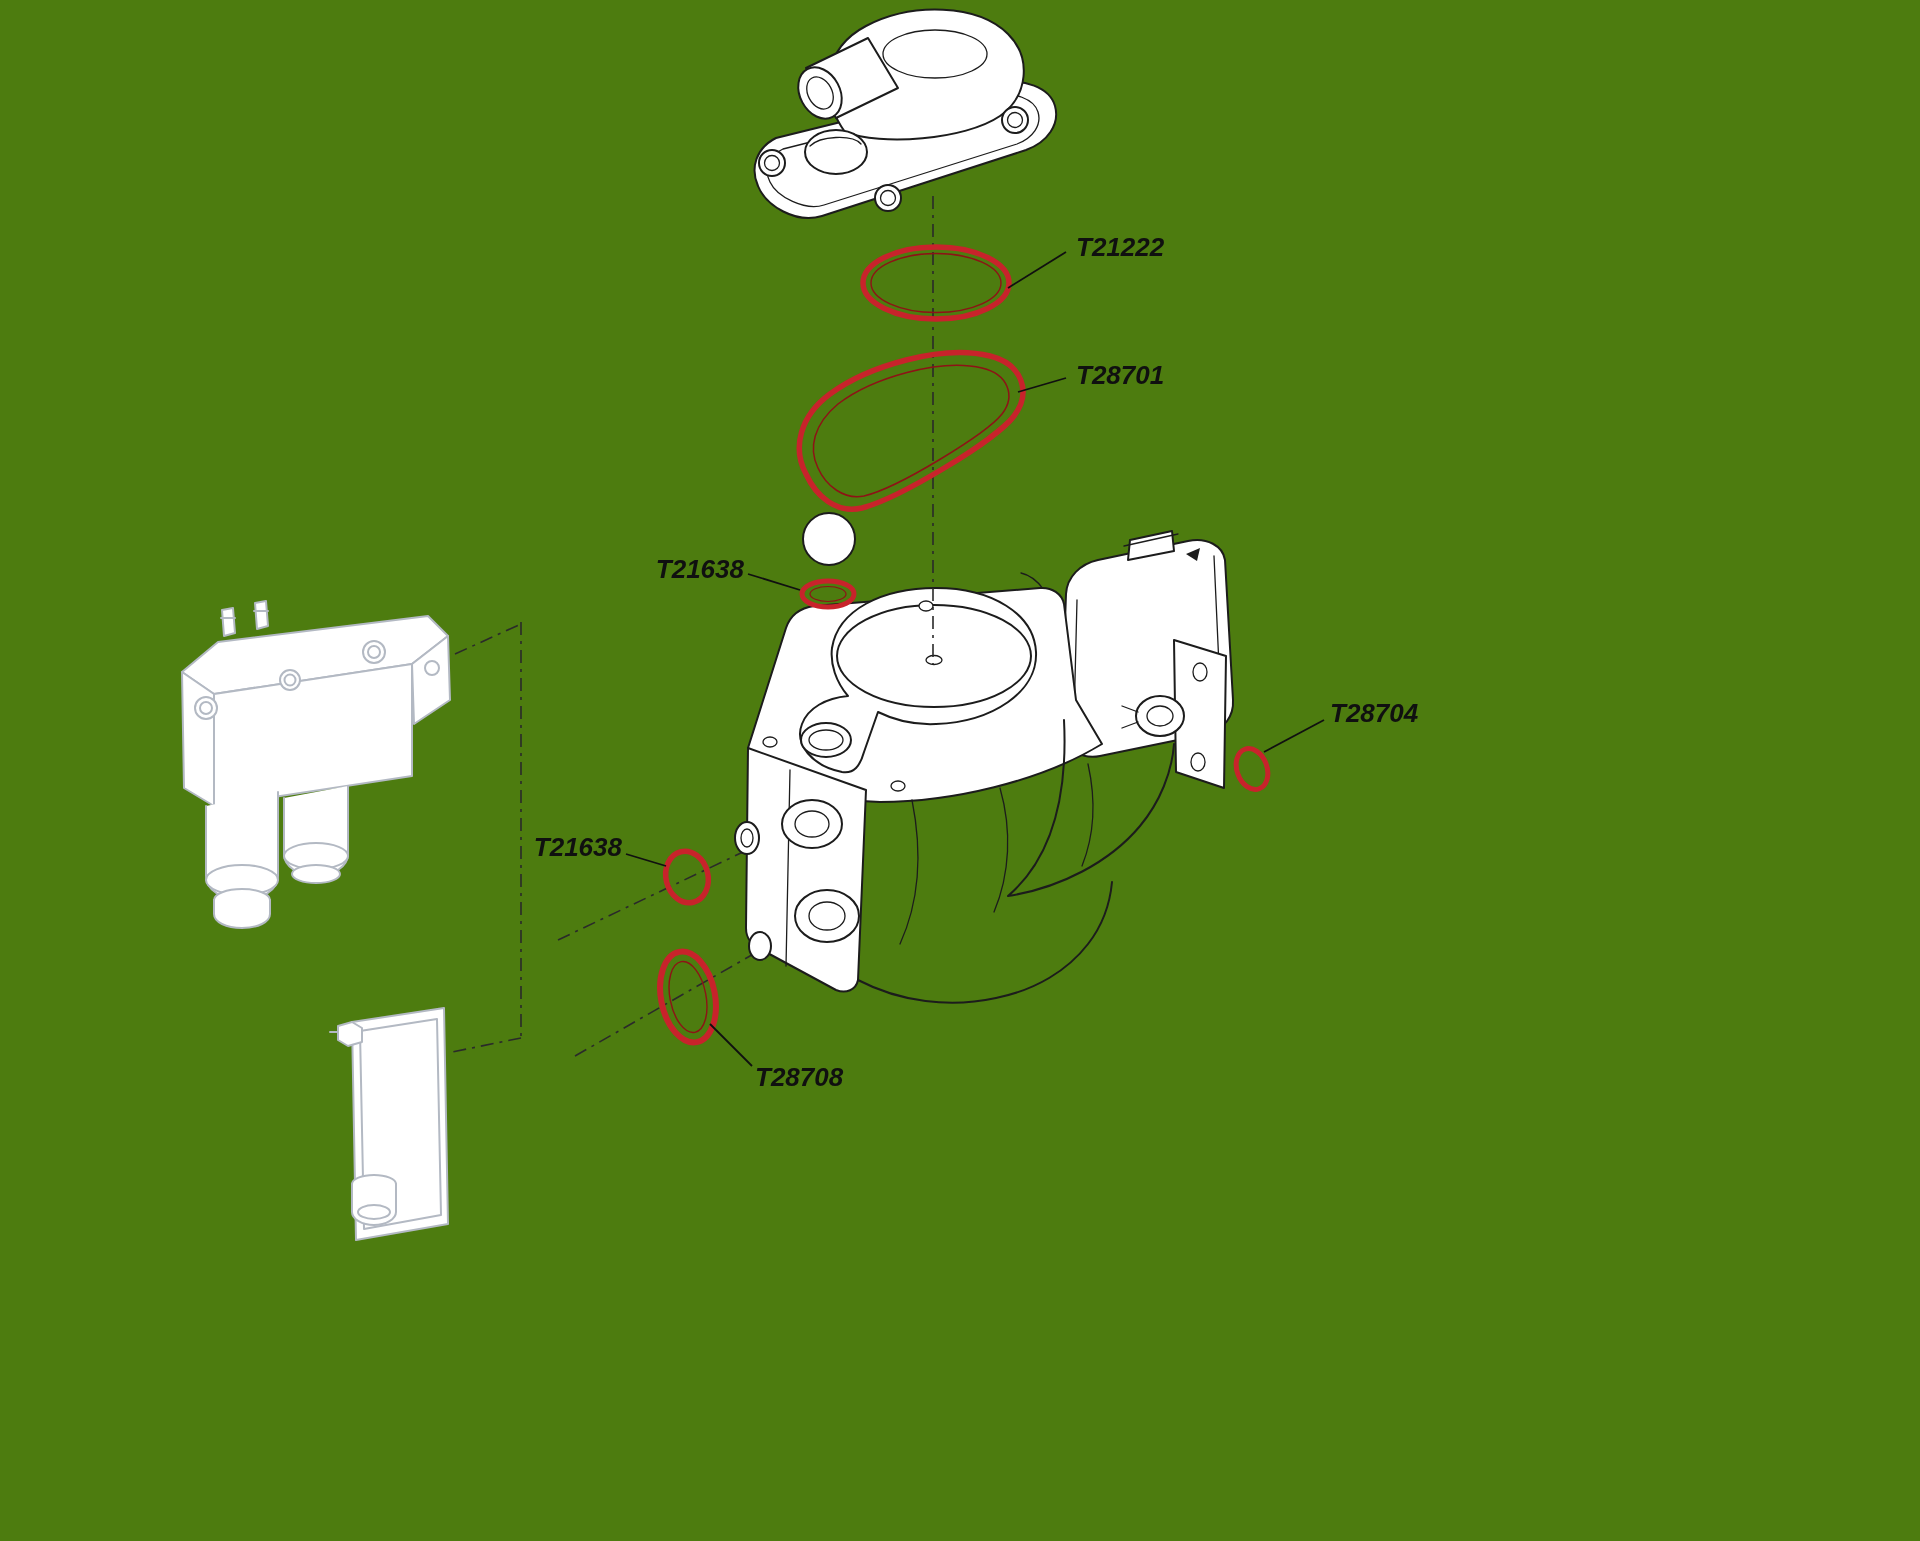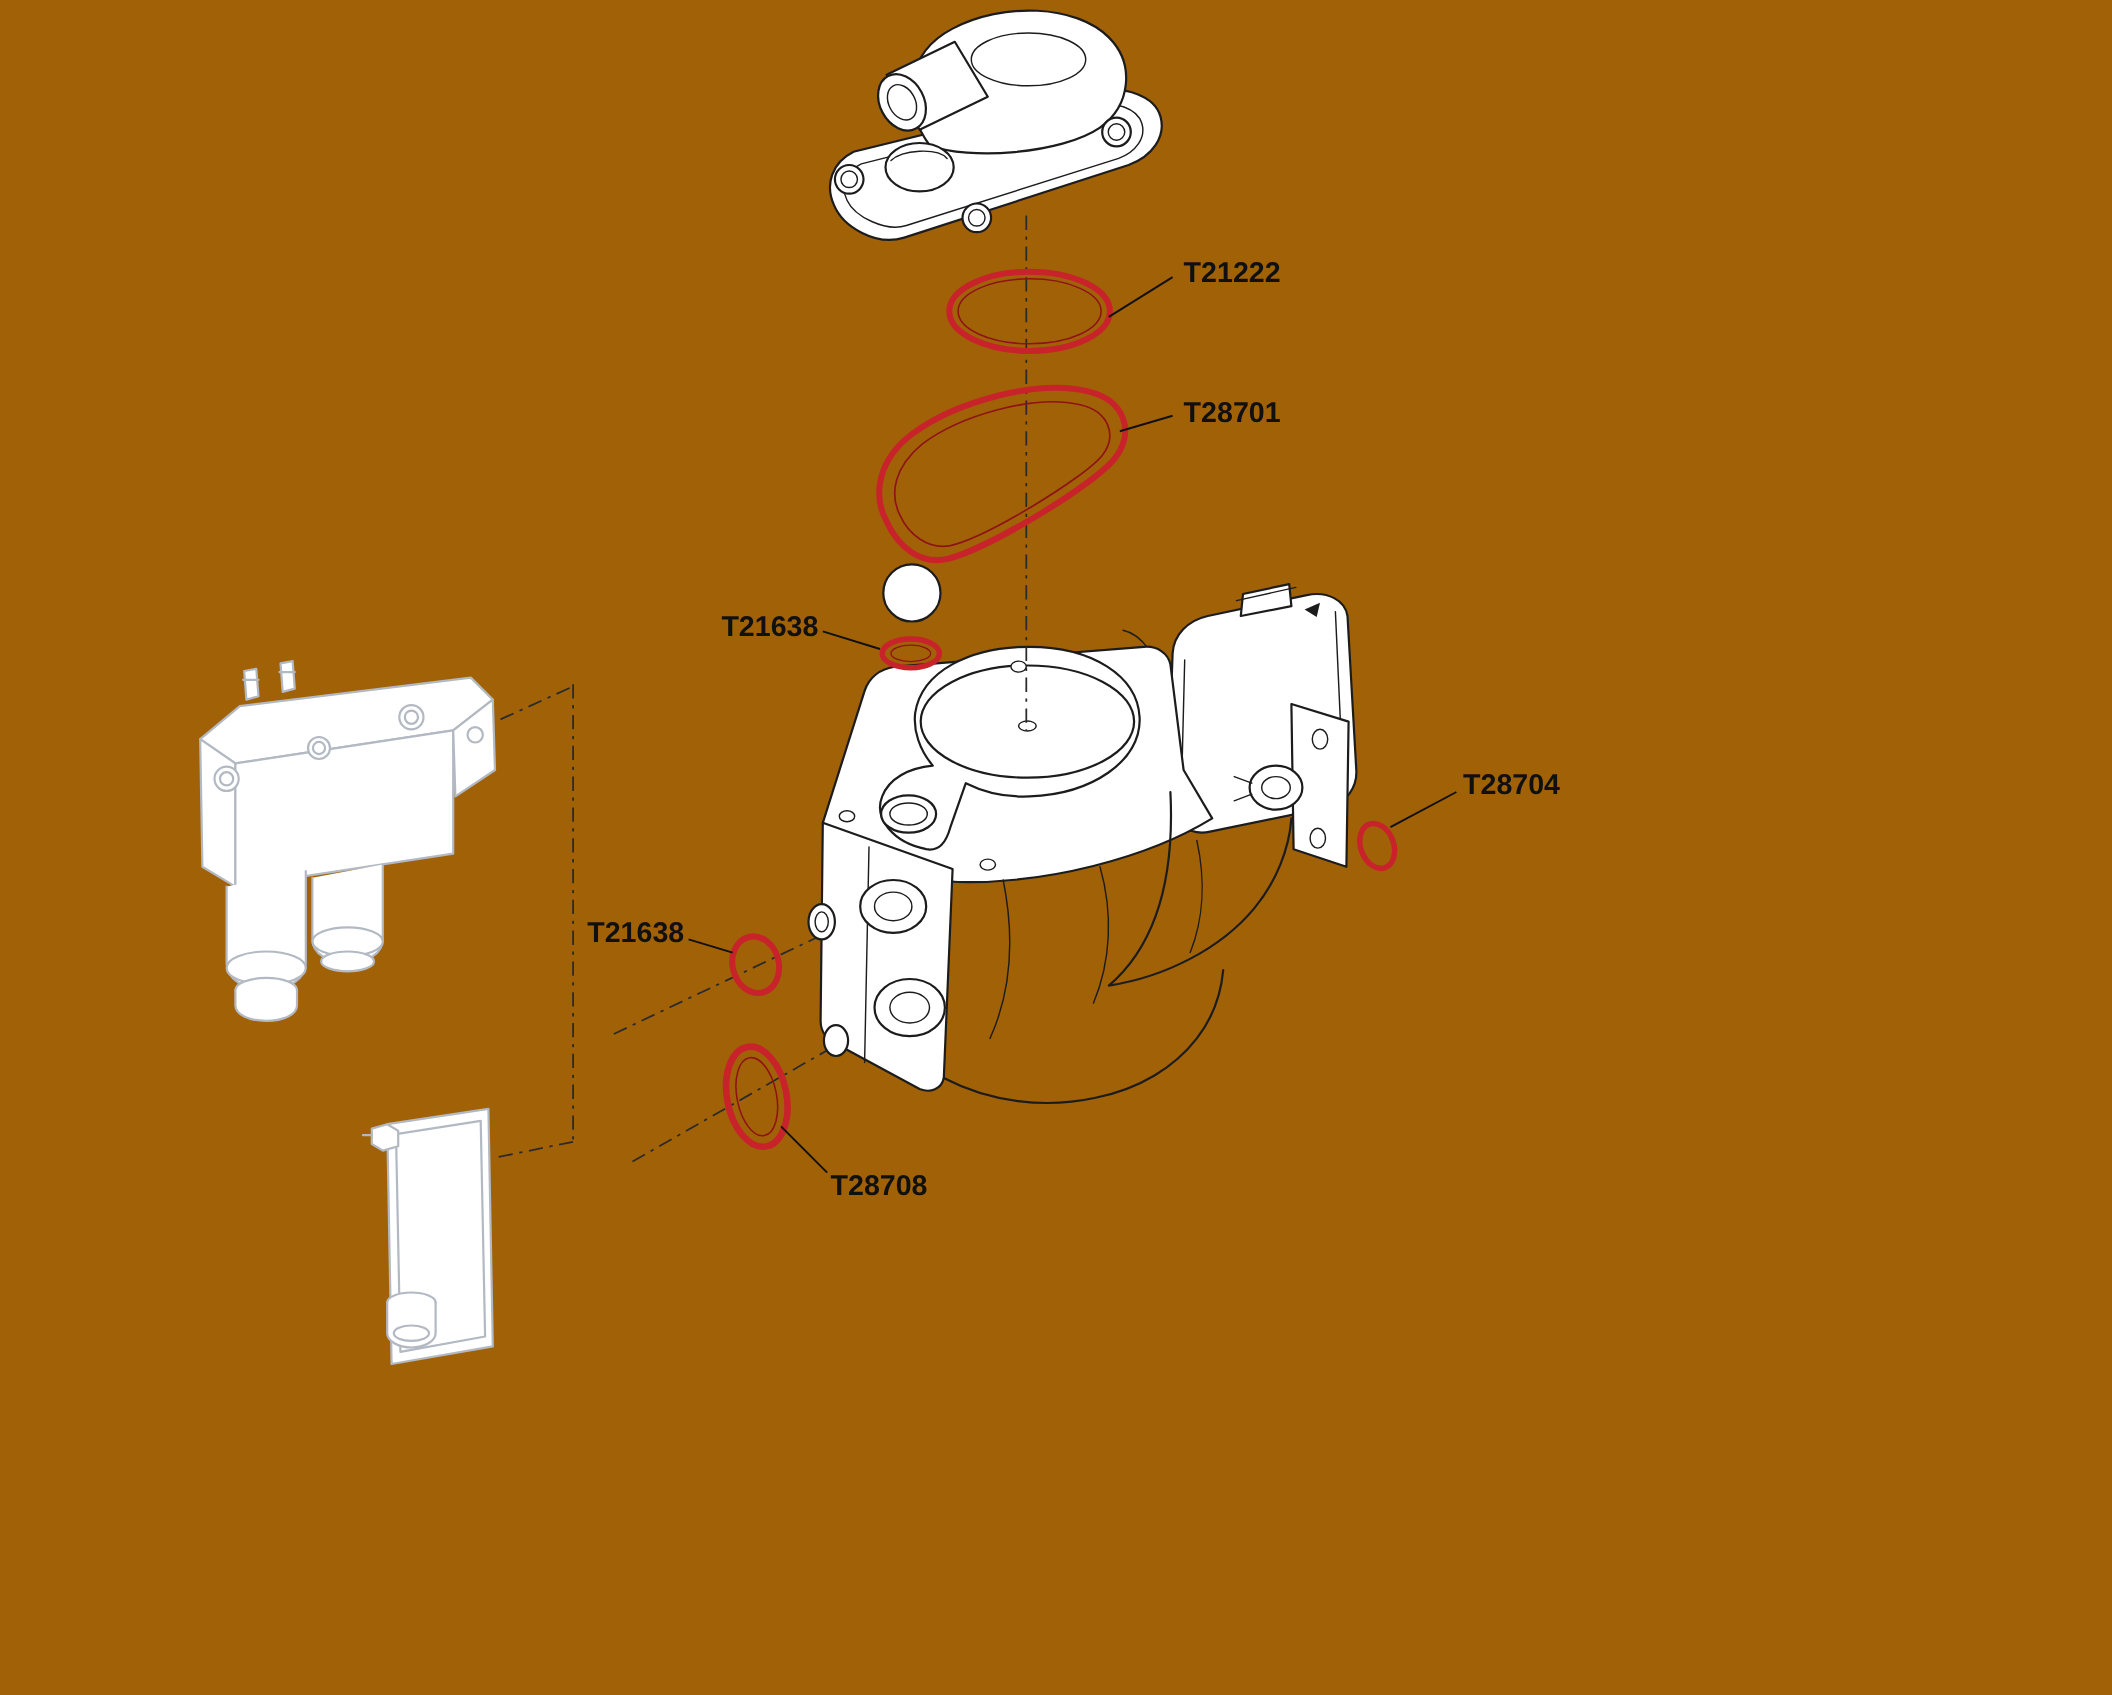"T21222" .stage { background: #a16207 -> #4d7c0f; font-style: none -> italic }
